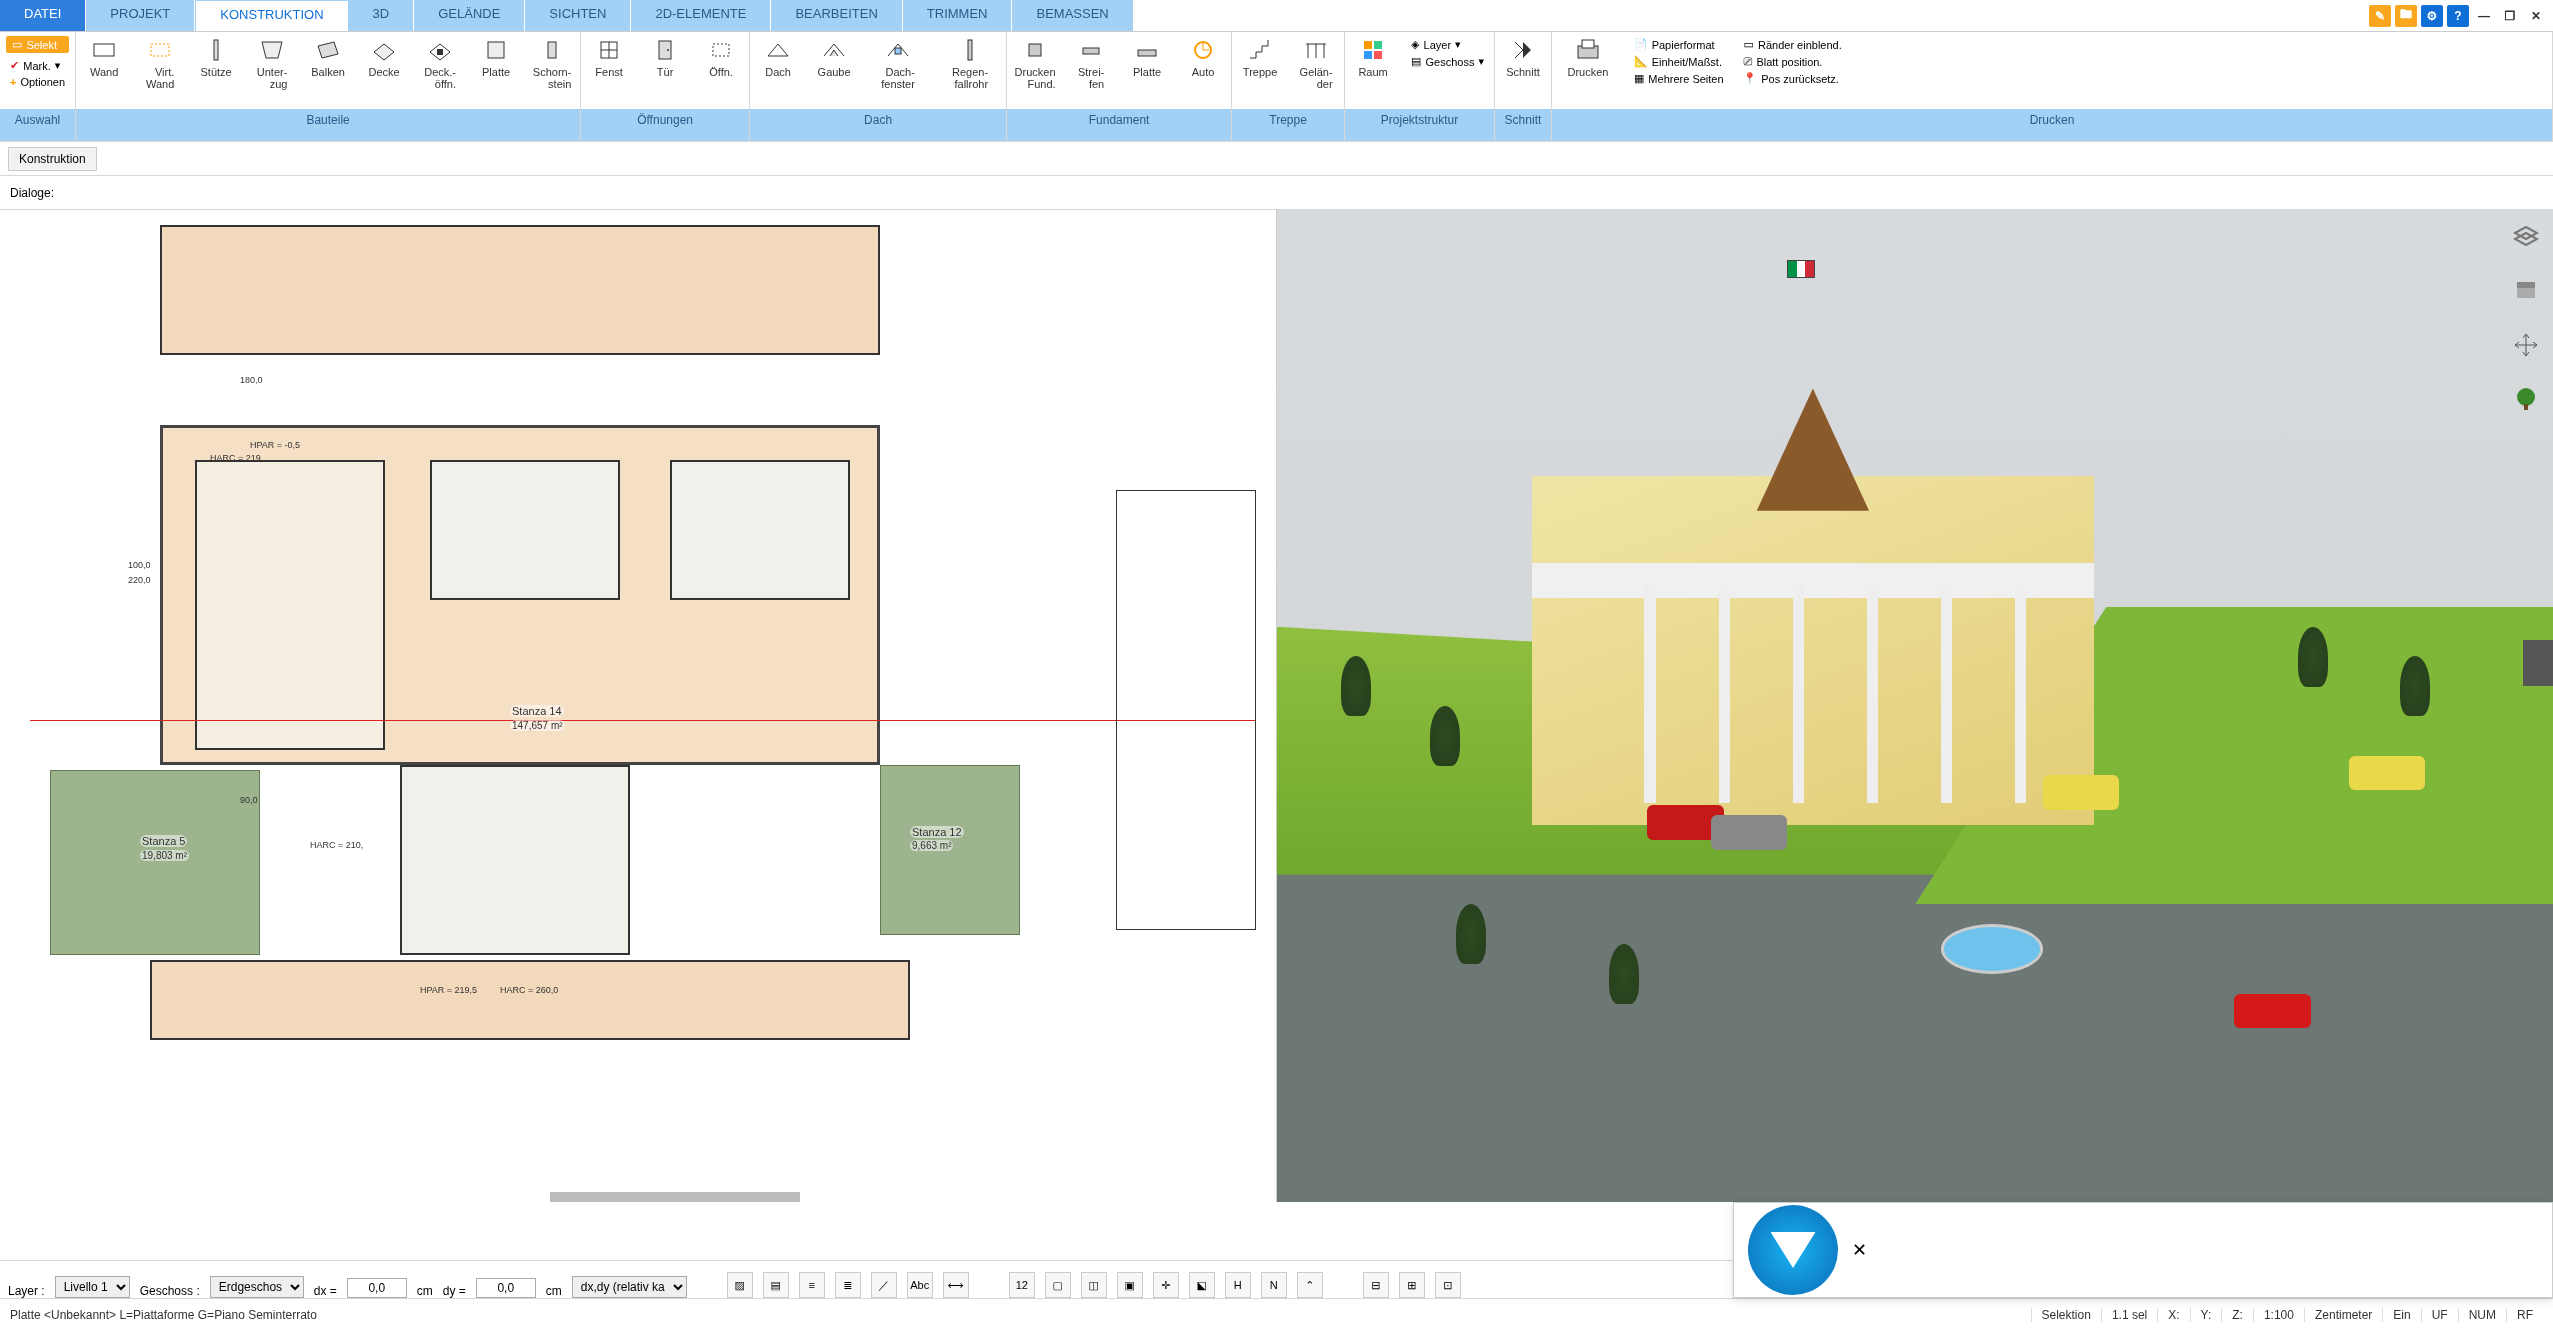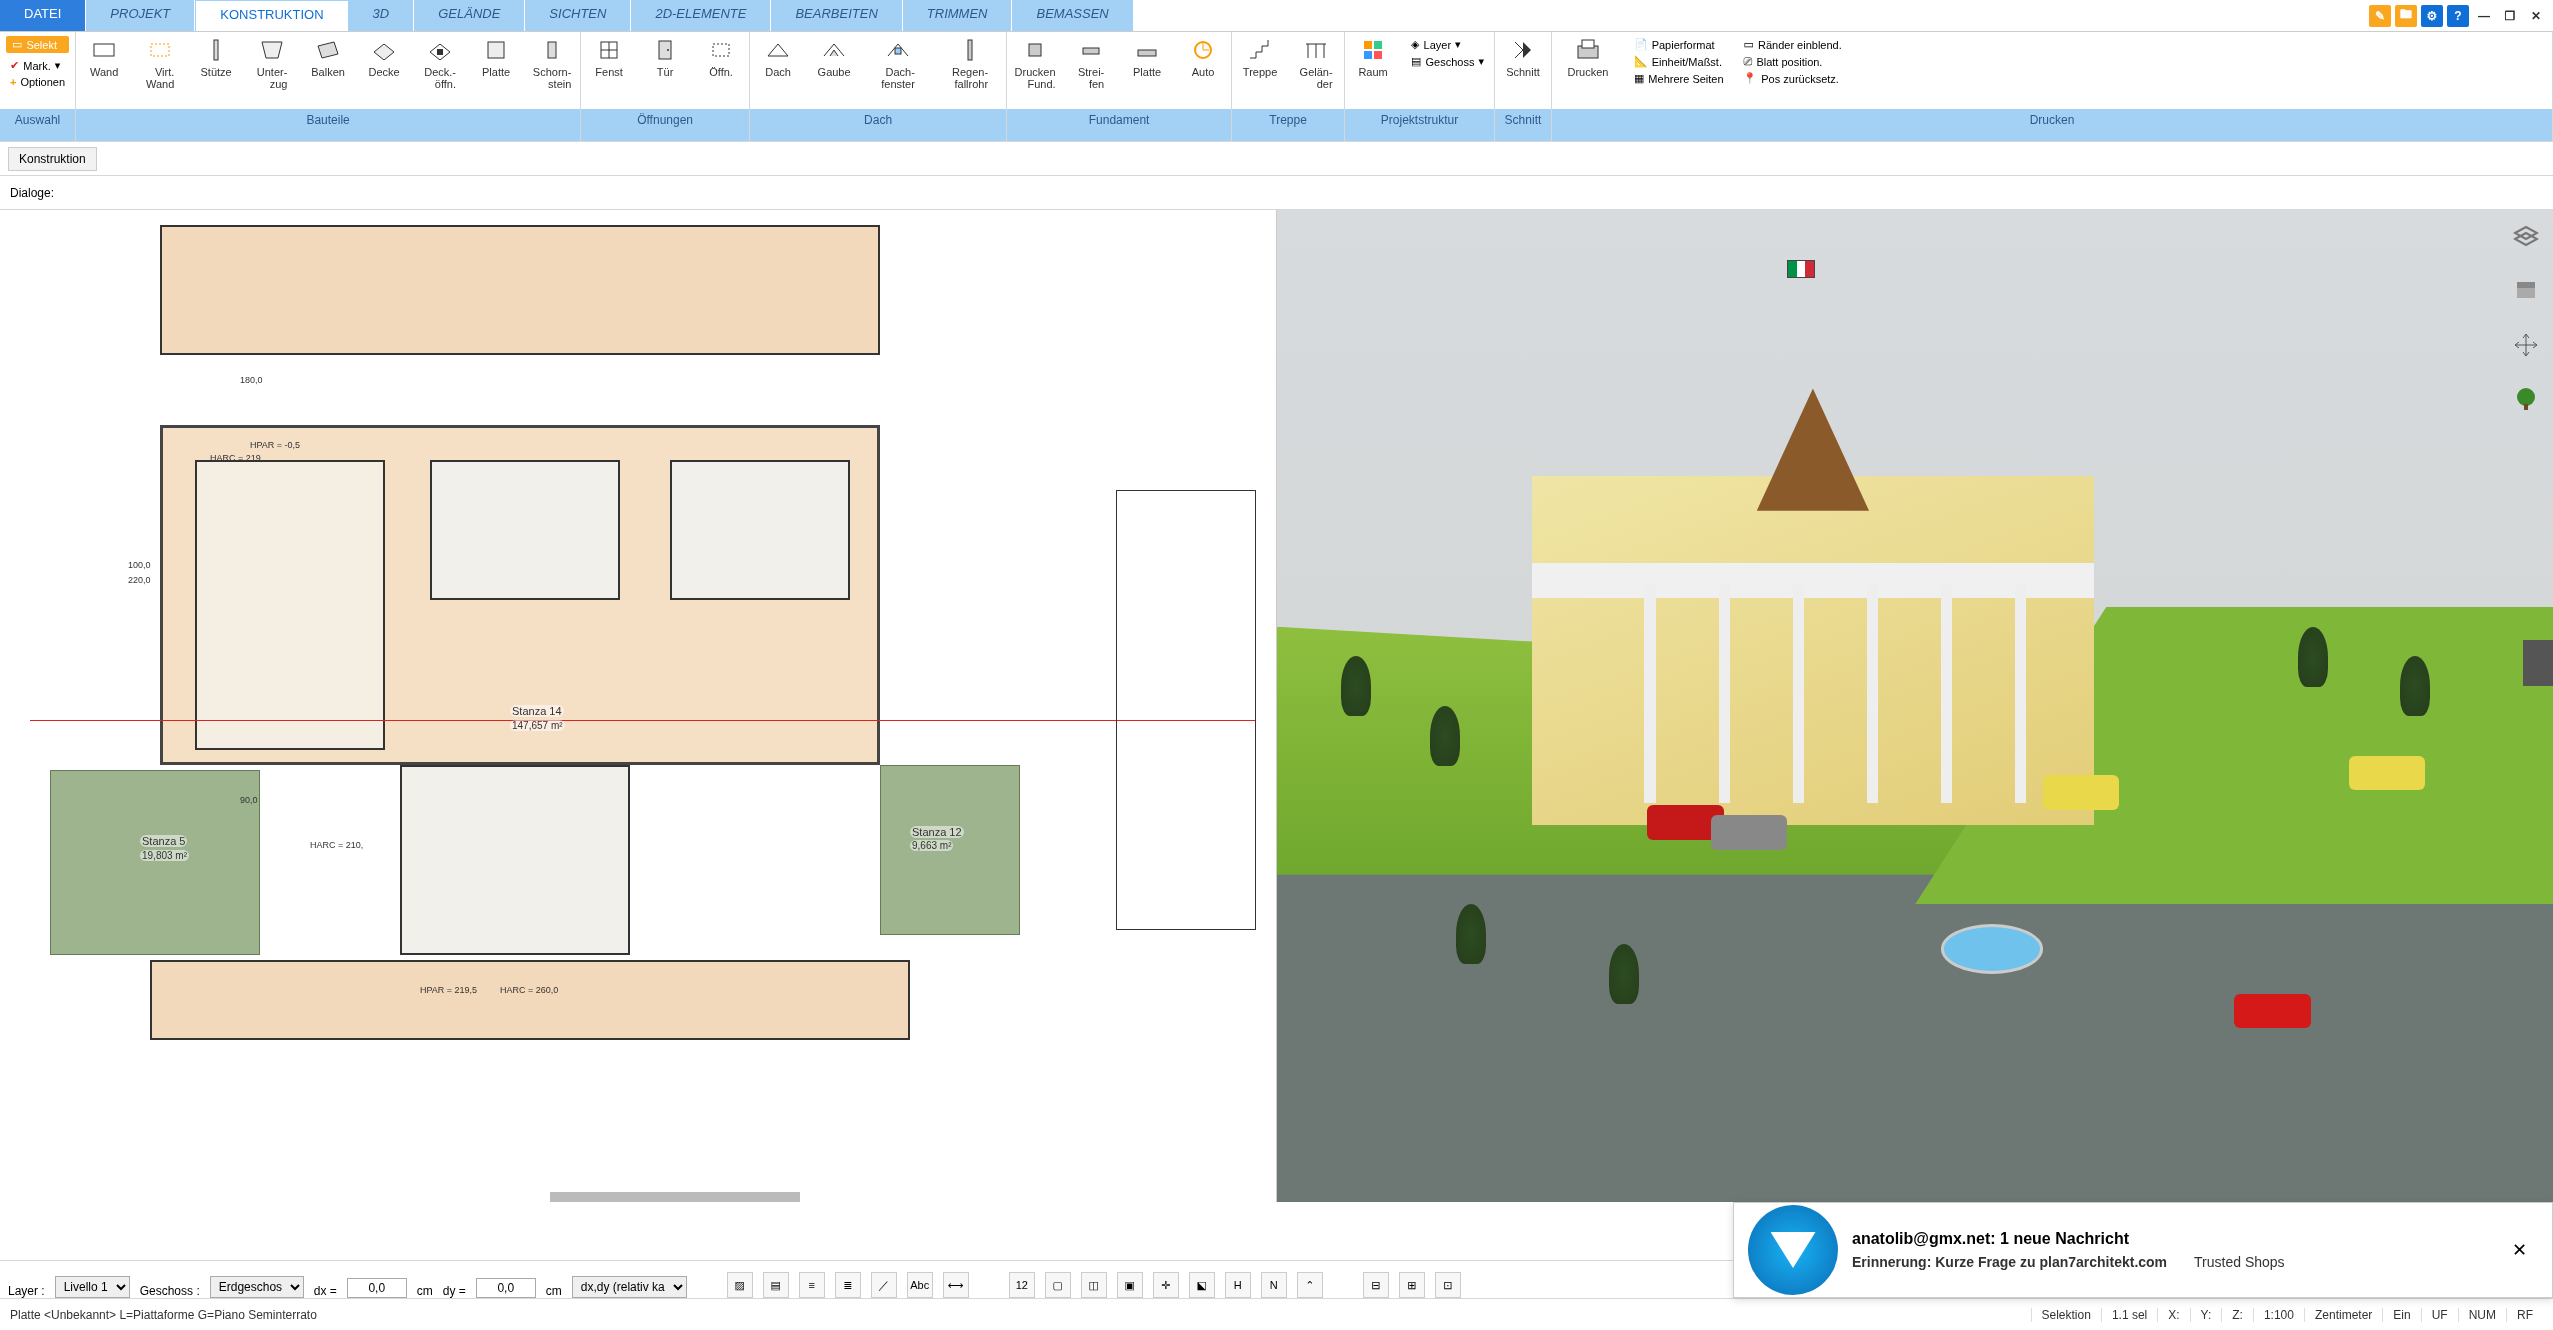"PROJEKT" .menubar .tab.norm { font-style: italic -> none }
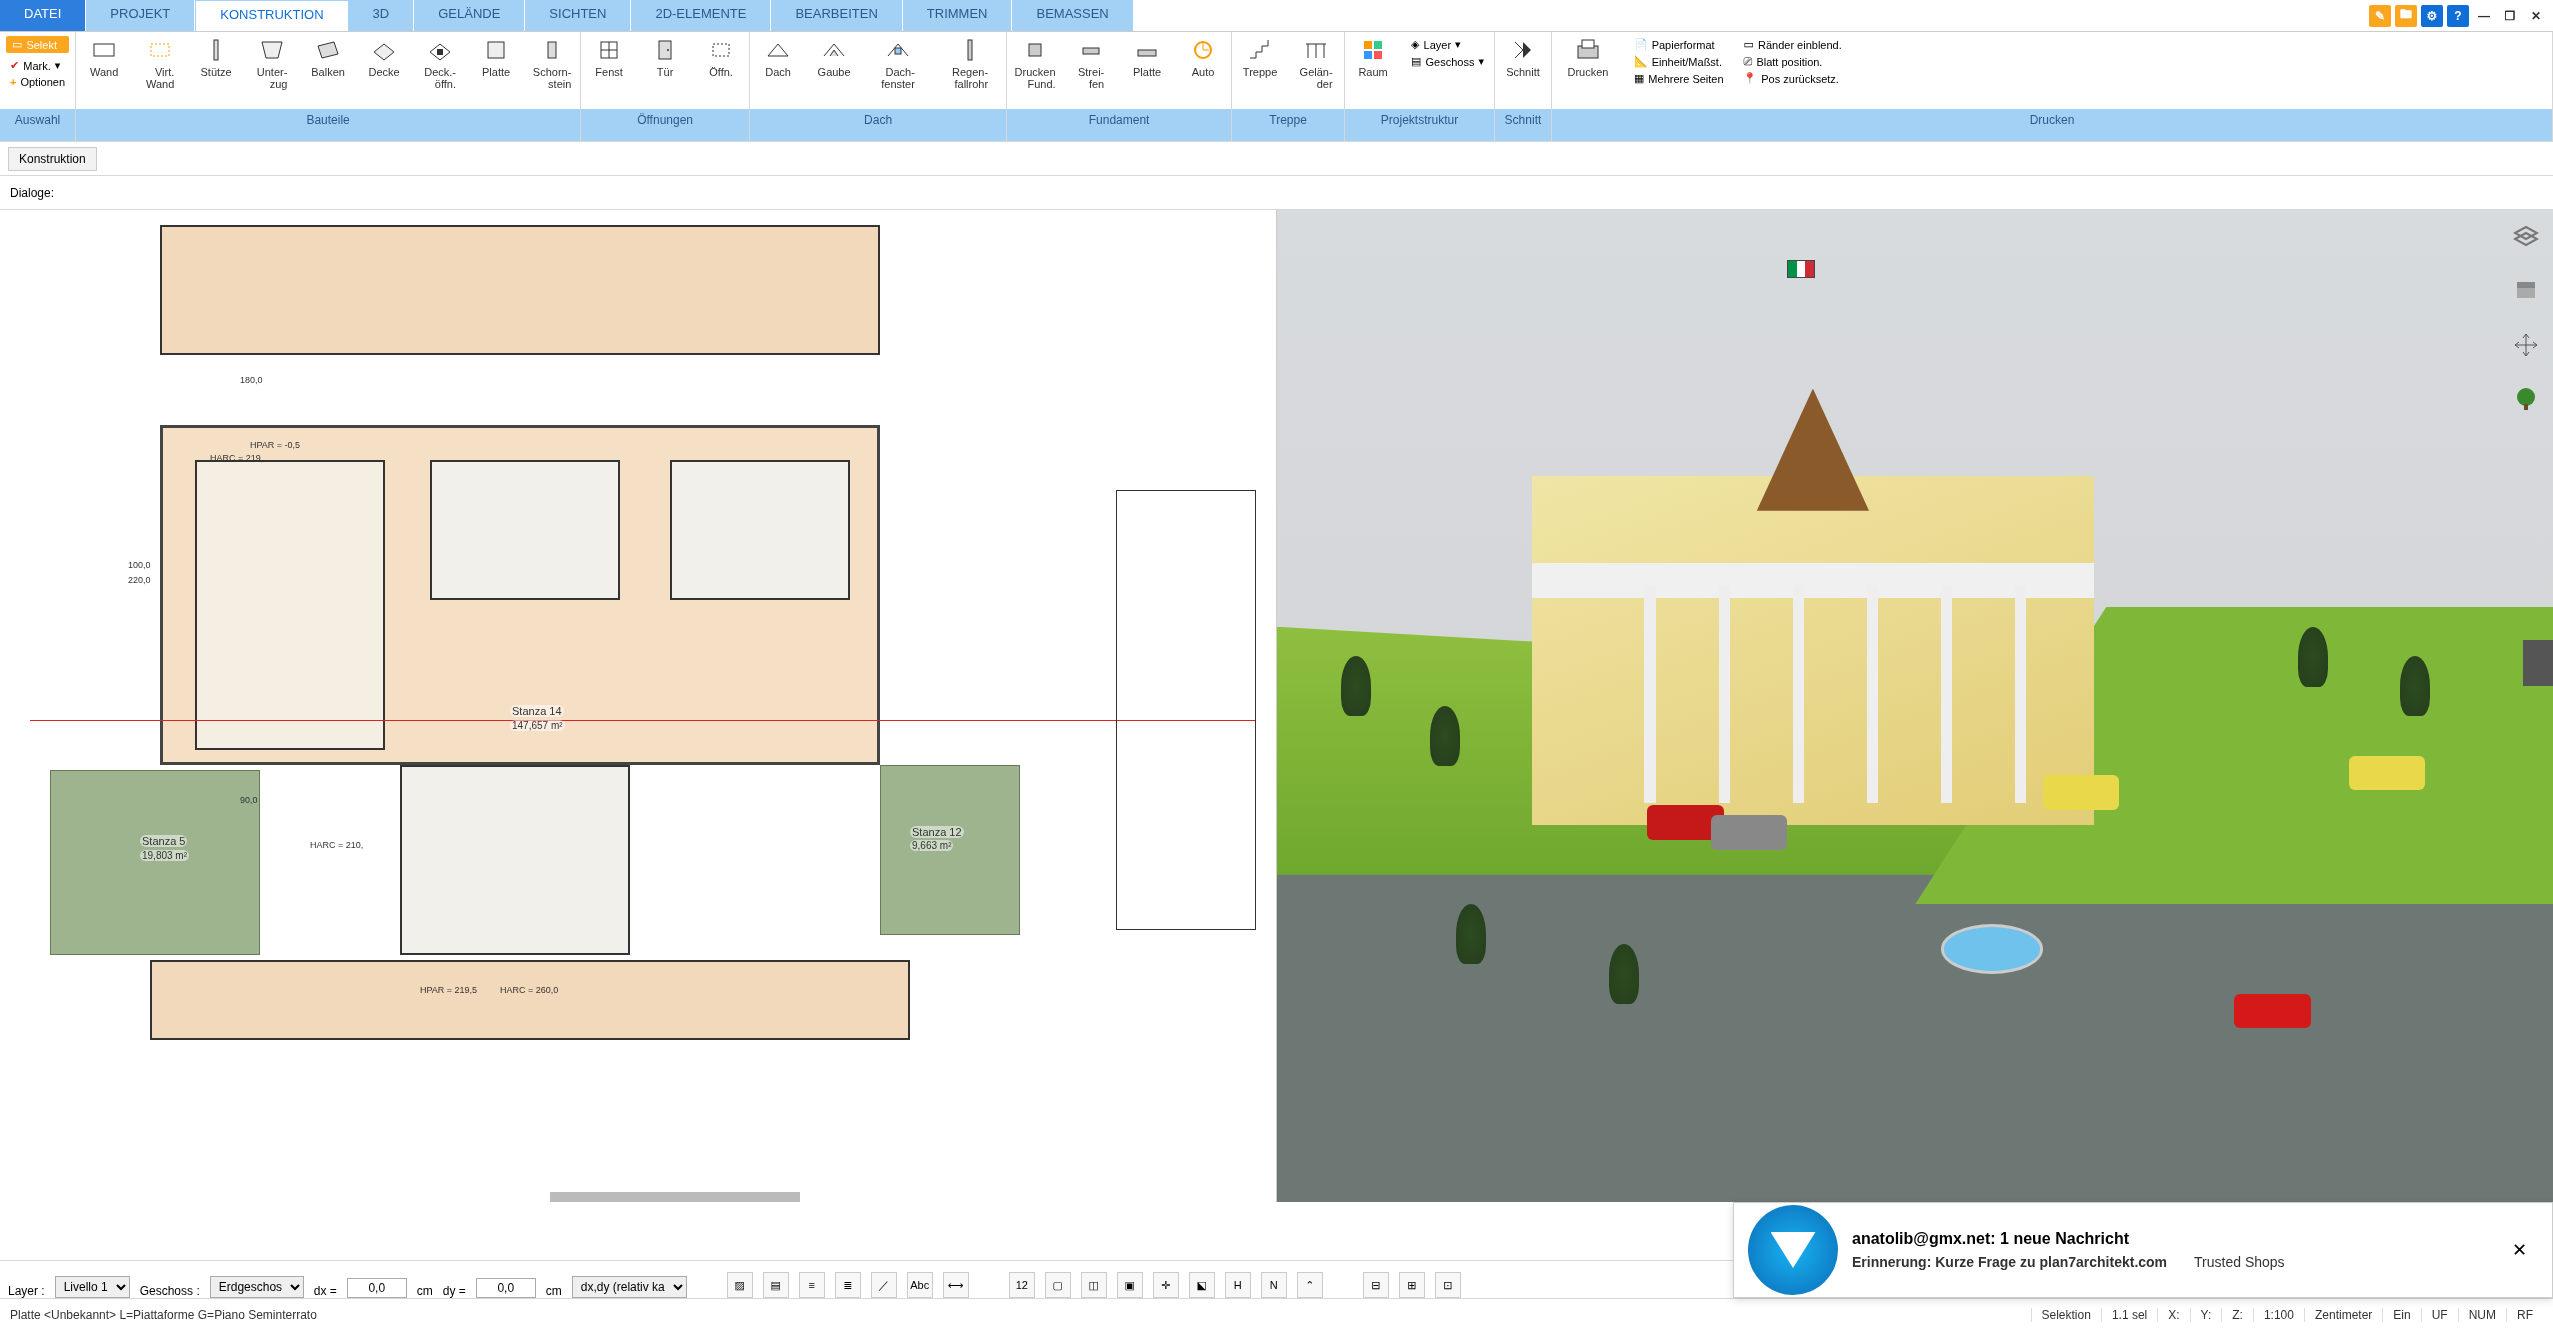"anatolib@gmx.net: 1 neue Nachricht" div.tbody { html: <div> <div>anatolib@gmx.net: 1 neue Nachricht</div> <div><b>Erinnerung: Kurze Frage zu plan7architekt.com</b> &nbsp; &nbsp; &nbsp; <span>Trusted Shops</span></div> </div> -> none }
